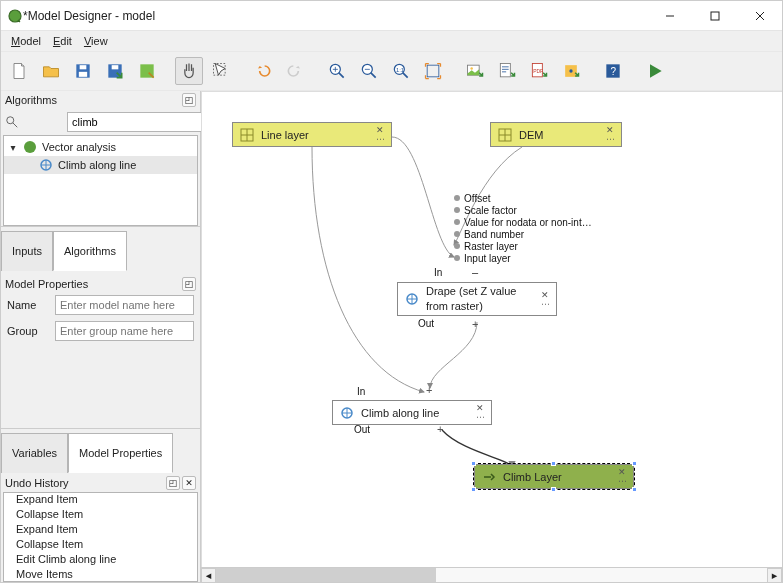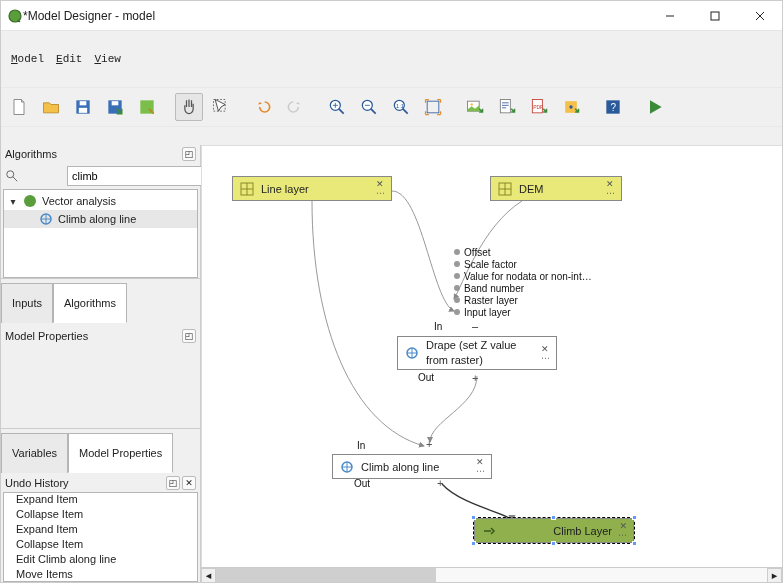"*Model Designer - model" .window { gap: 18px -> none }
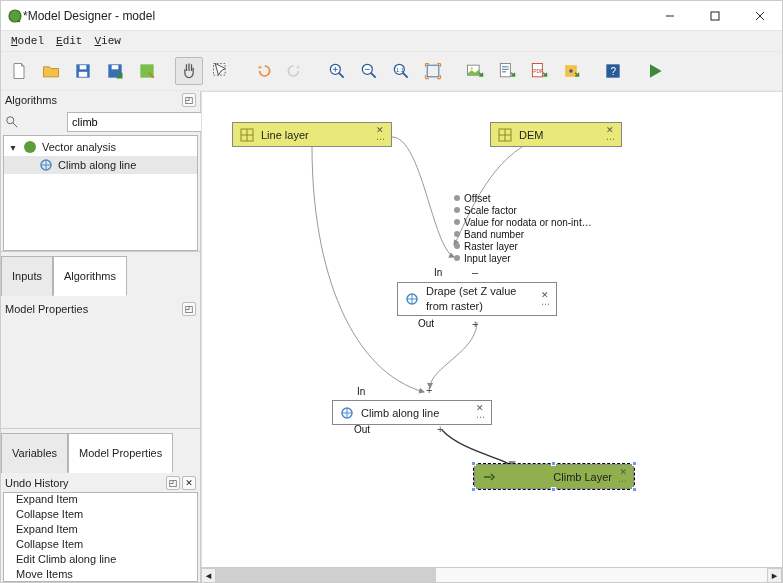"Model" .menubar span { font-family: Liberation Mono, monospace -> none }
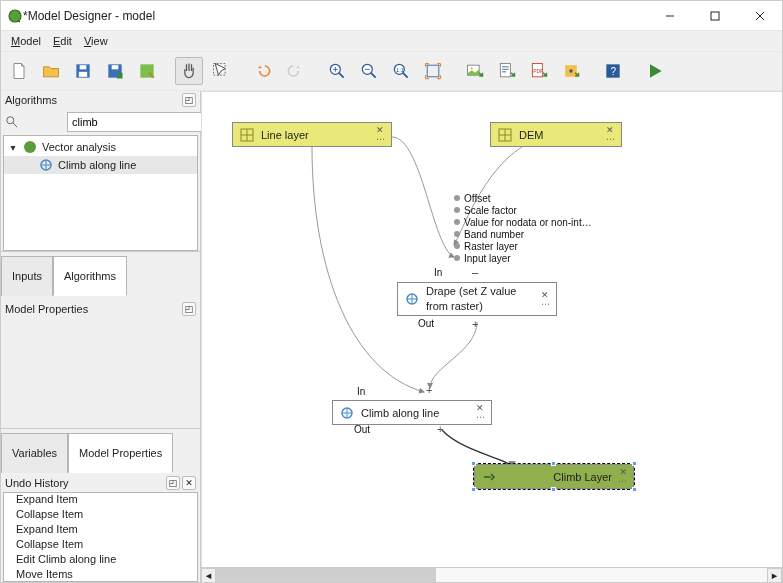"Name" div.propgrid { html: none -> <div> <span>Name</span> <input> <span>Group</span> <input> </div> }
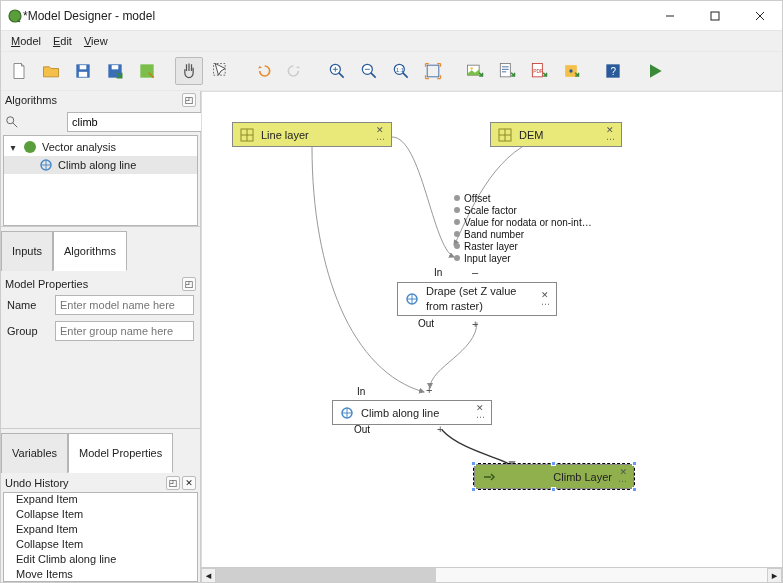"Climb Layer" .node.selected .box { text-align: right -> none }
